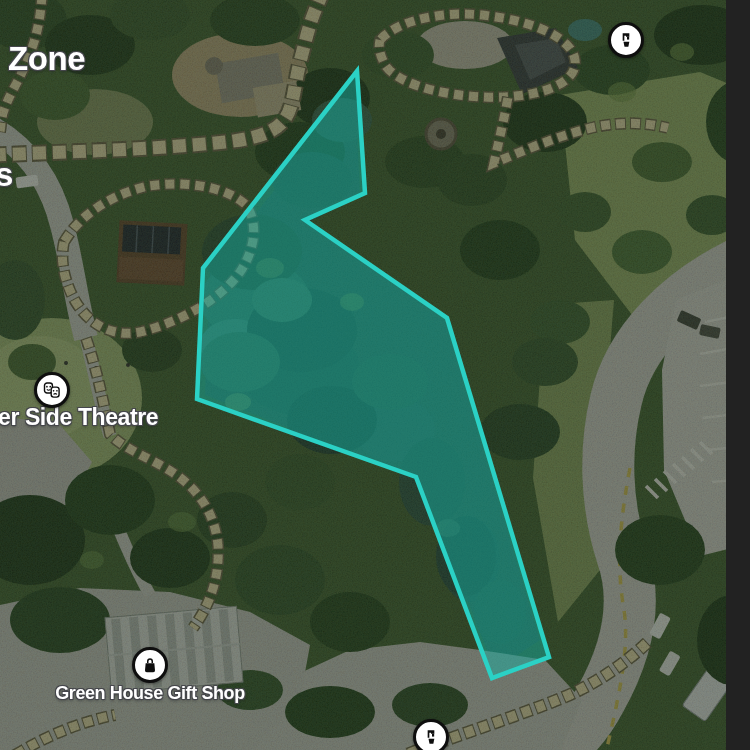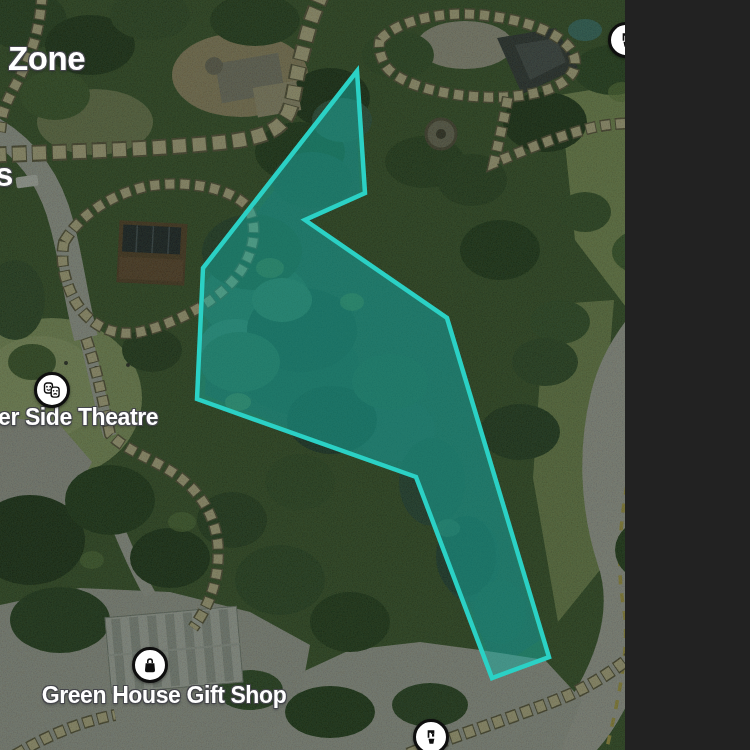"Zone" .viewport { width: 625px -> 726px }
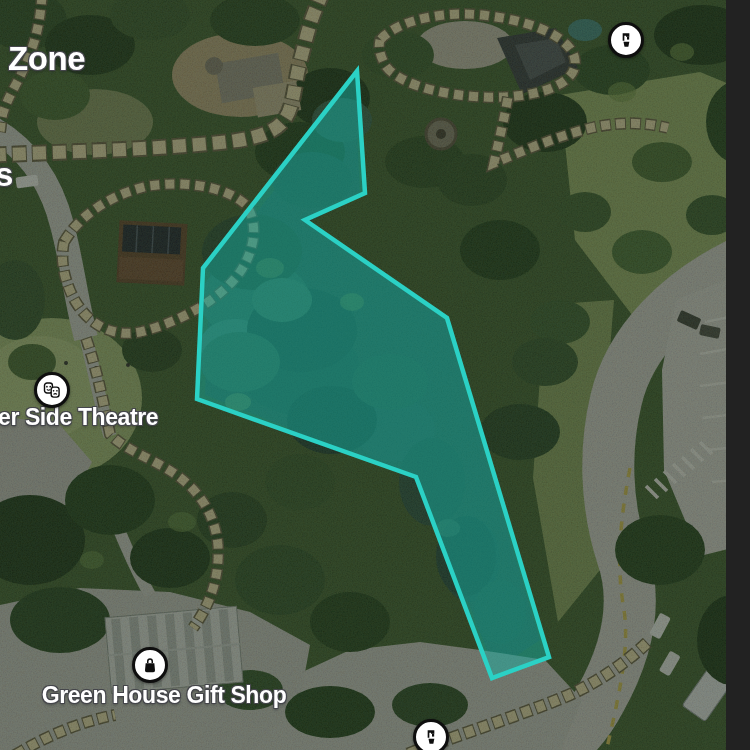"Green House Gift Shop" .lbl-gift { font-size: 23px -> 18px; left: 164px -> 150px }
